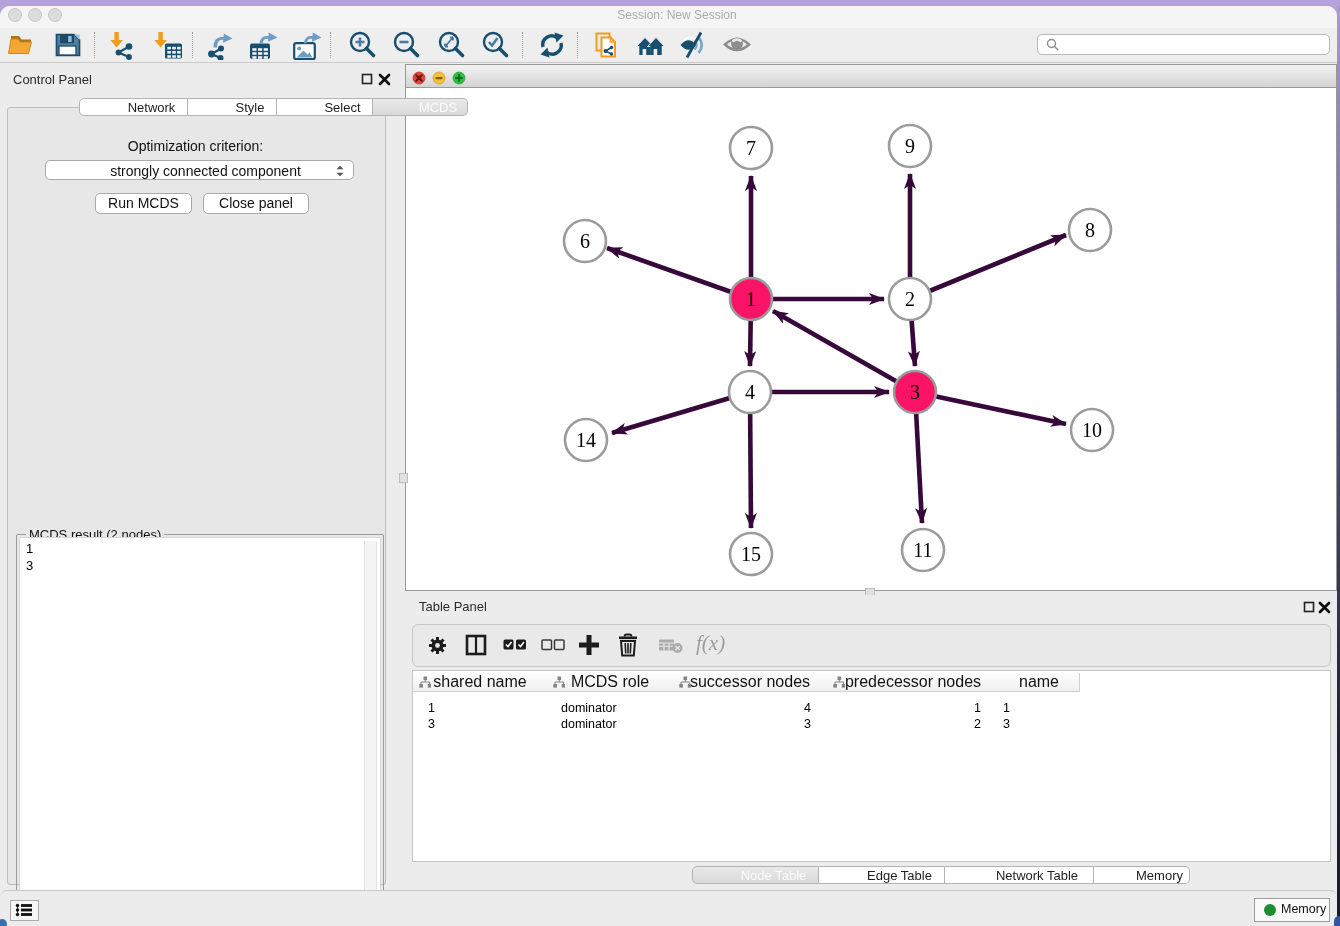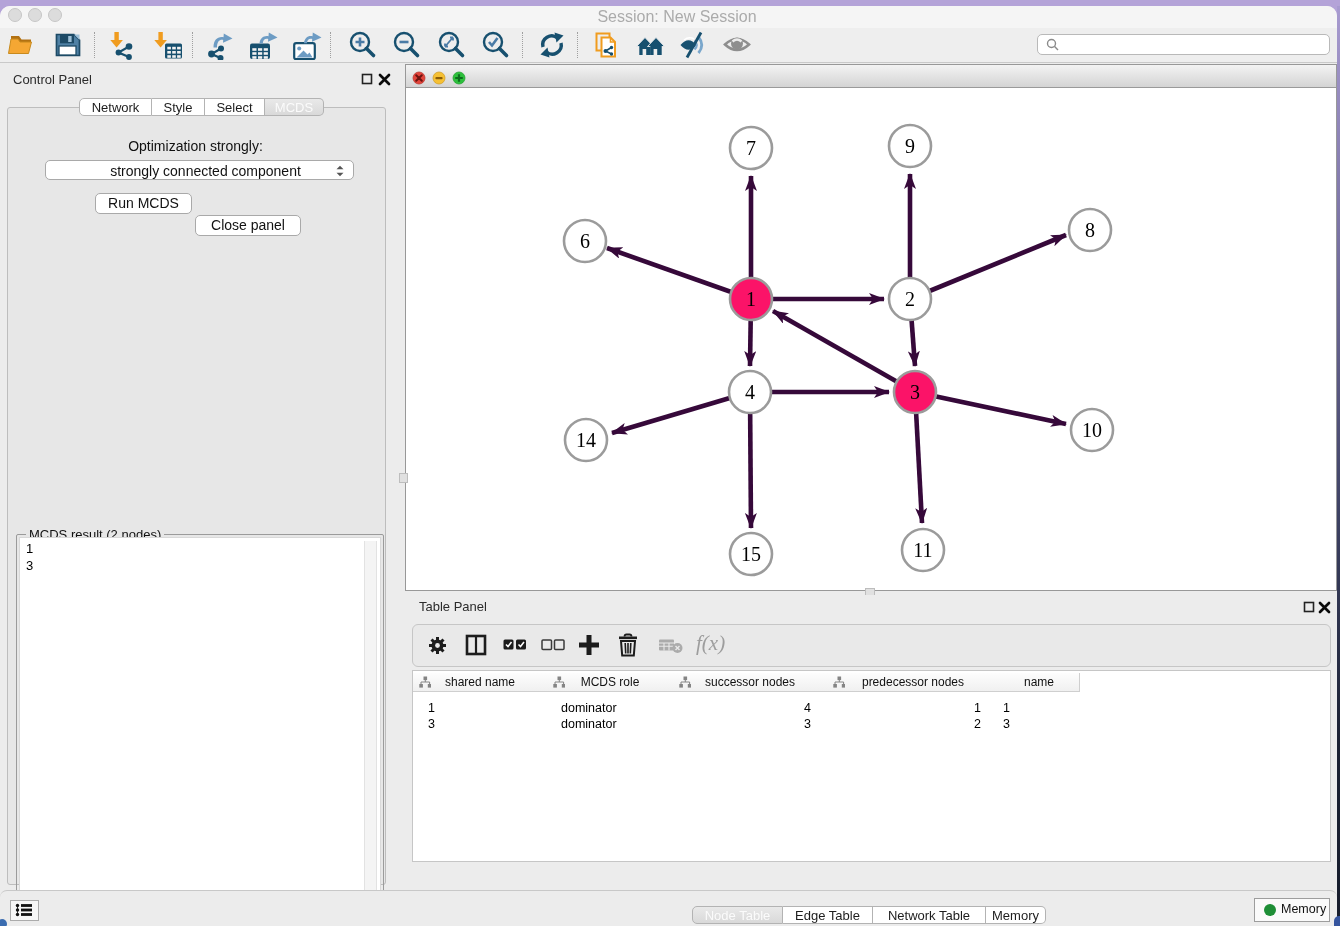"Session: New Session" #wtitle { font-size: 16px -> 12px }
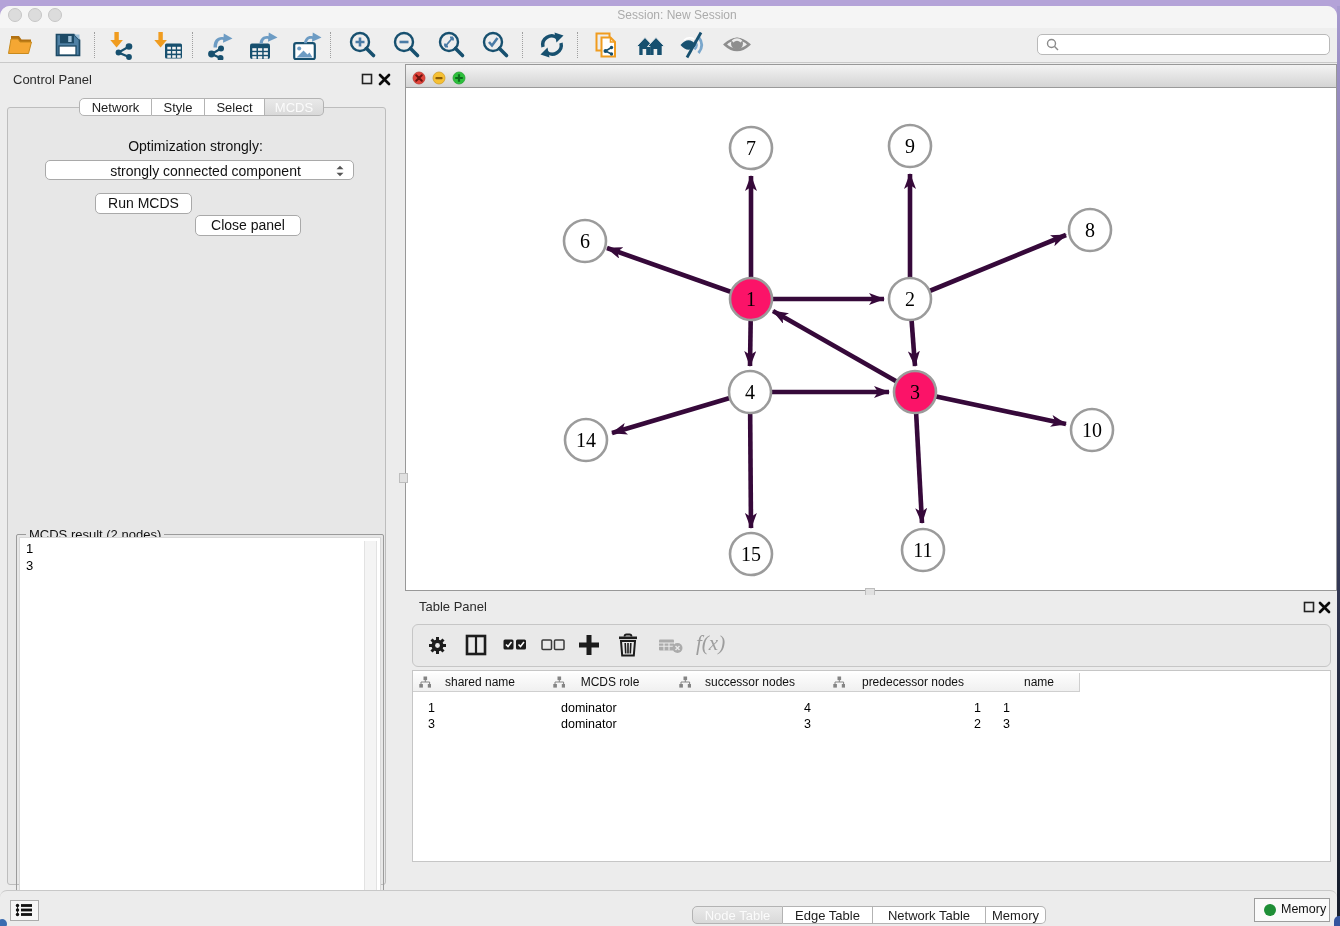"Network" .tab { padding-left: none -> 36px }
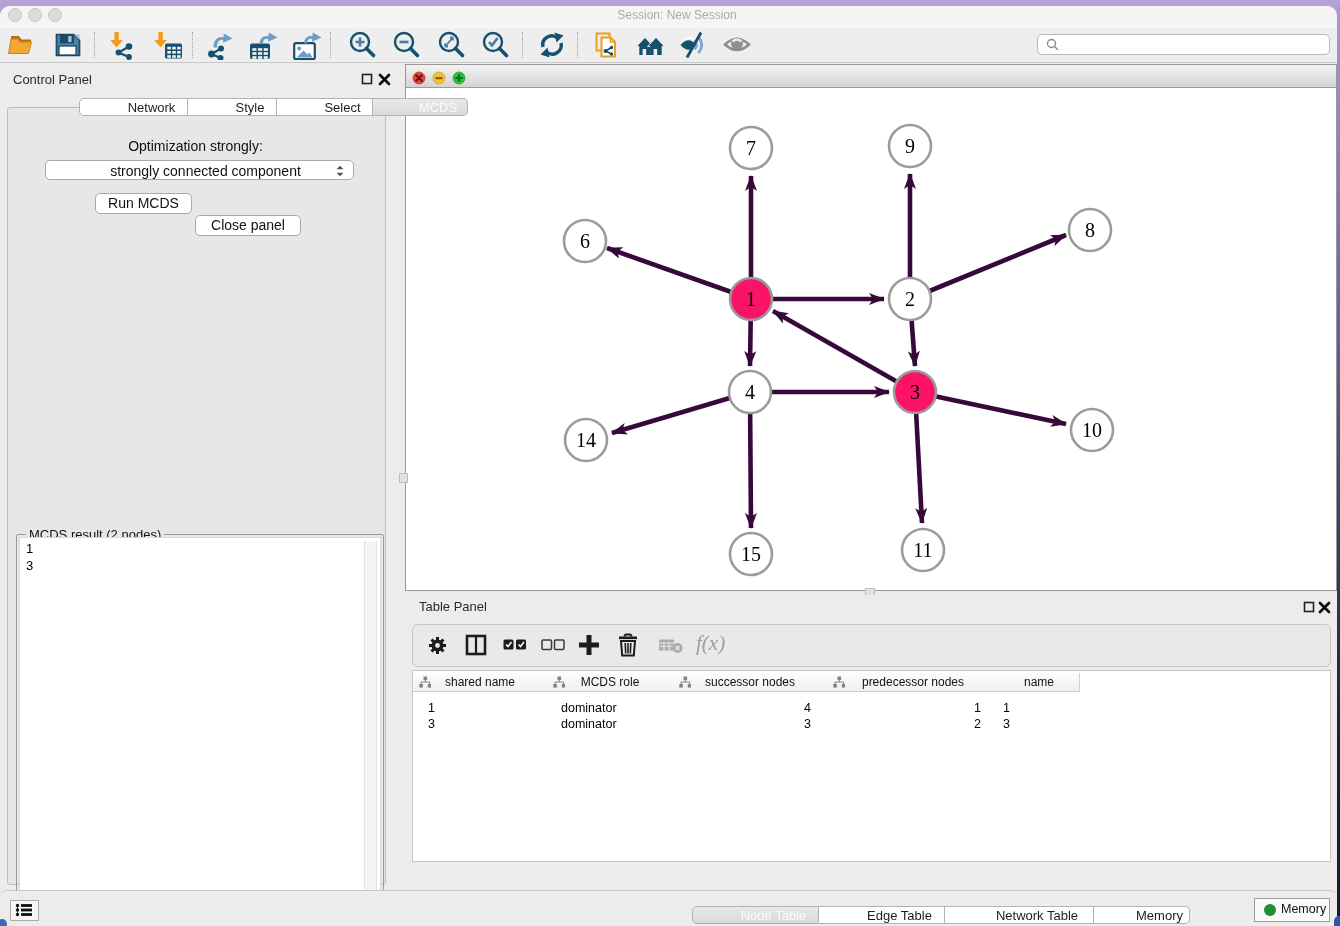"Optimization strongly:" div.abs { text: strongly -> criterion }
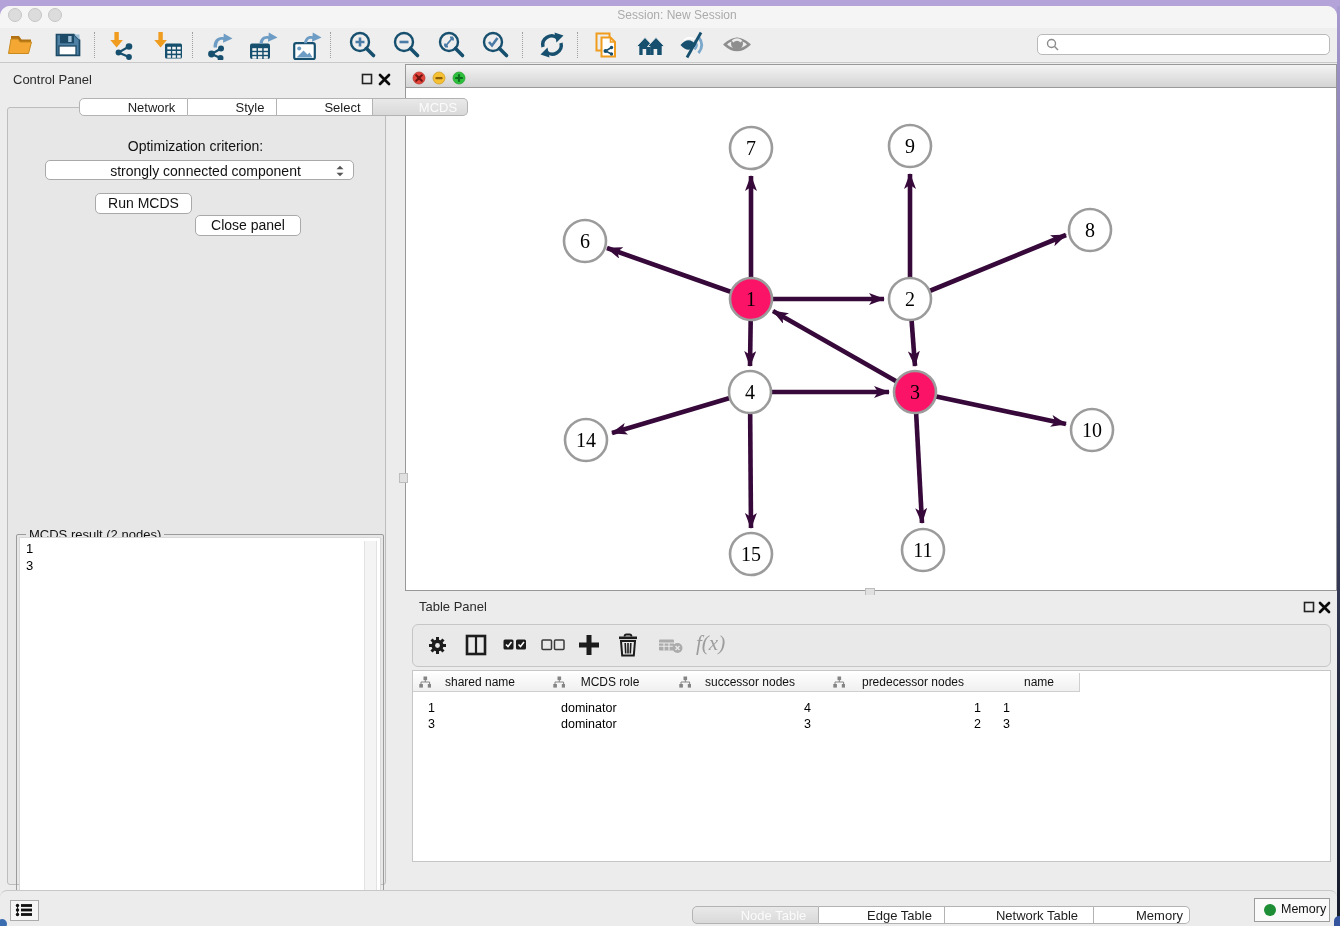"Close panel" div.btn { left: 187px -> 195px; margin-top: 22px -> none }
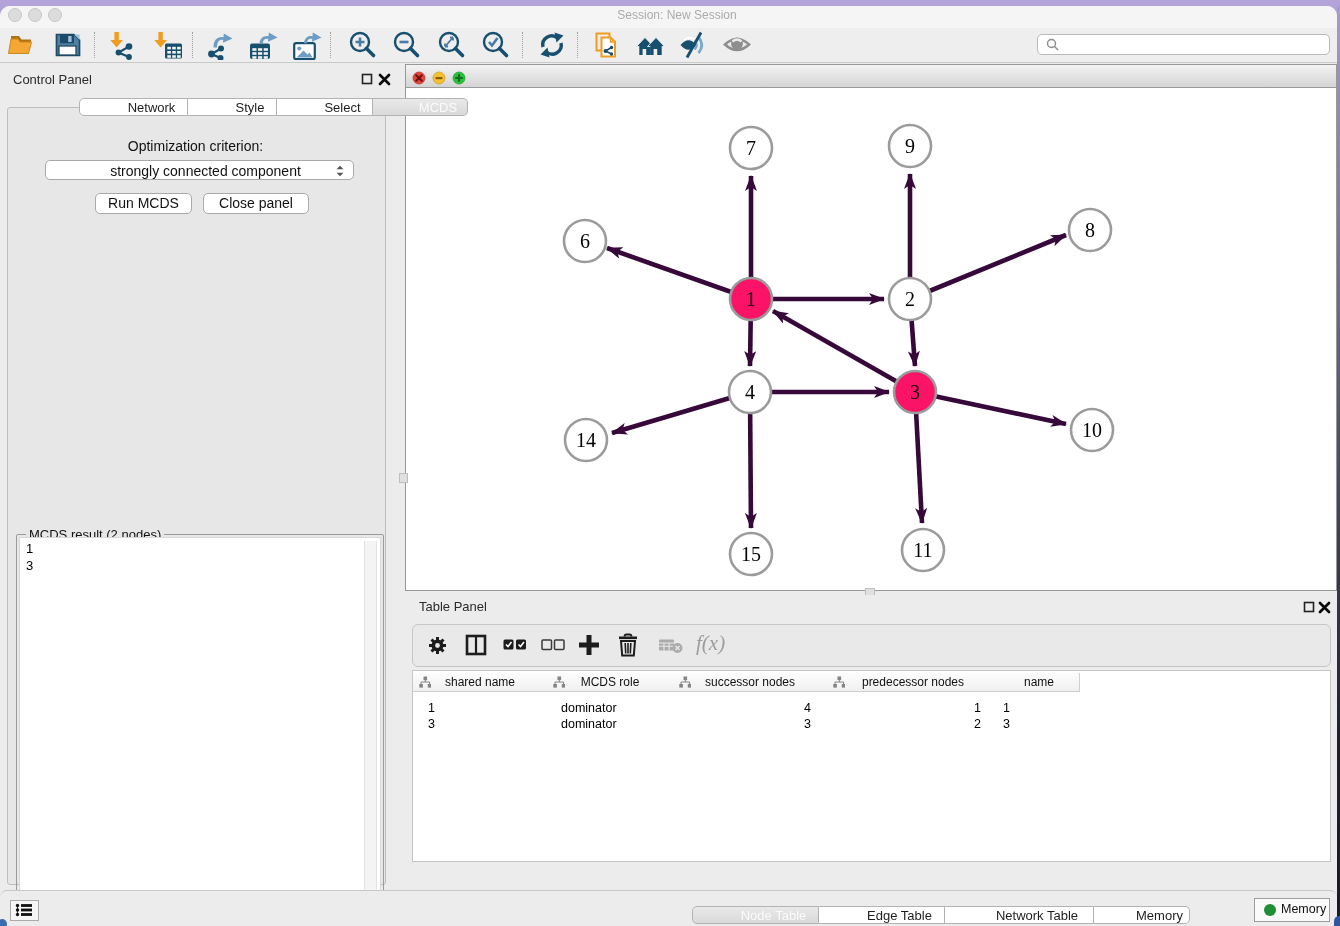"shared name" .th { font-size: 12px -> 16px }
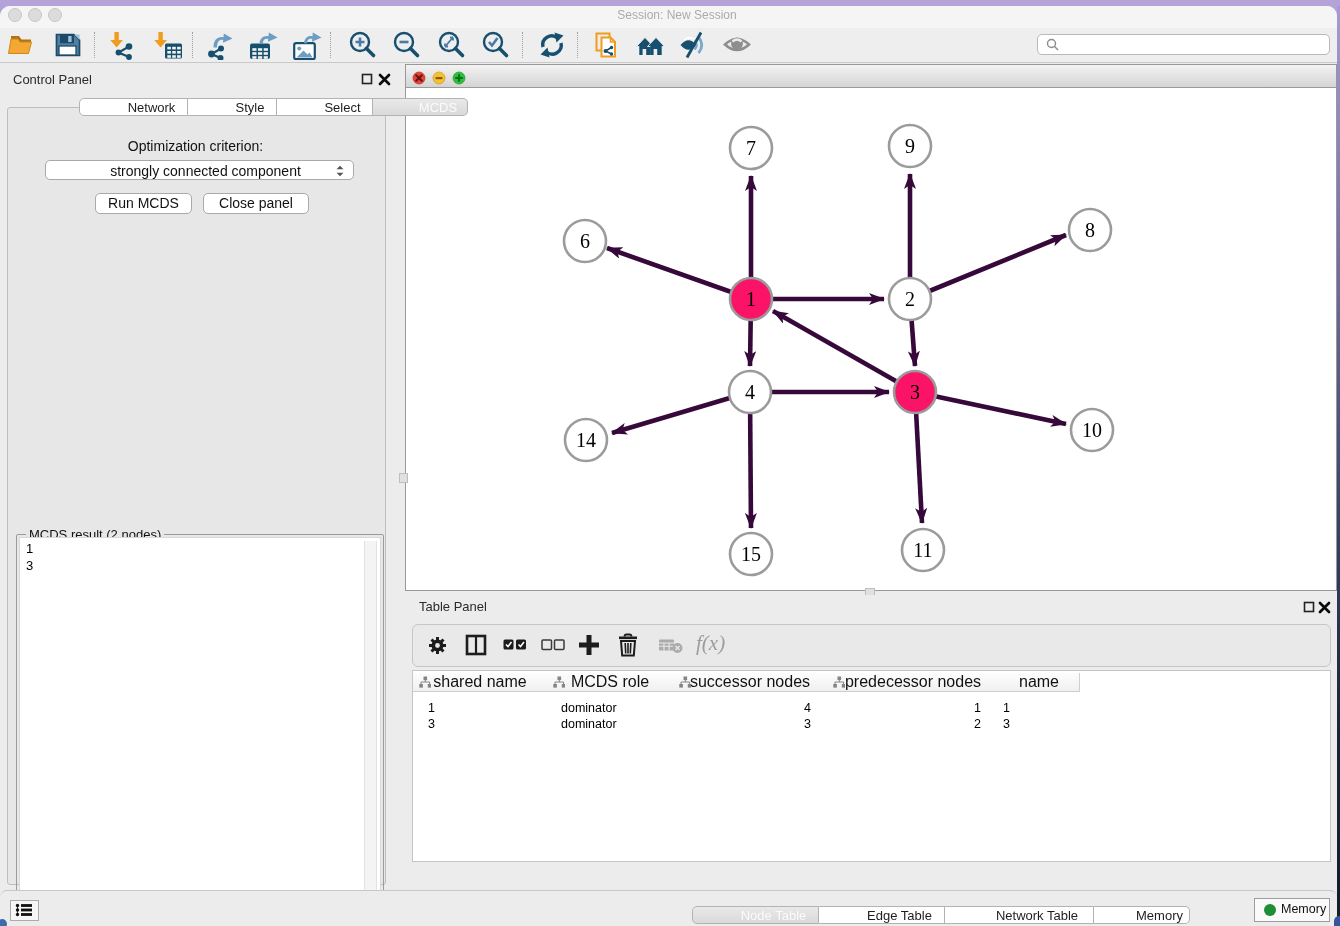"Node Table" div.tabbar { margin-top: 40px -> none }
